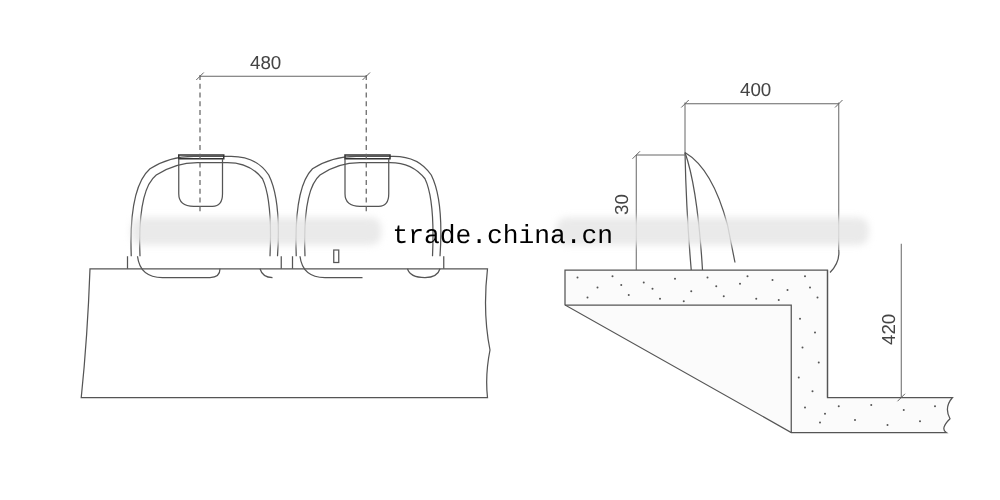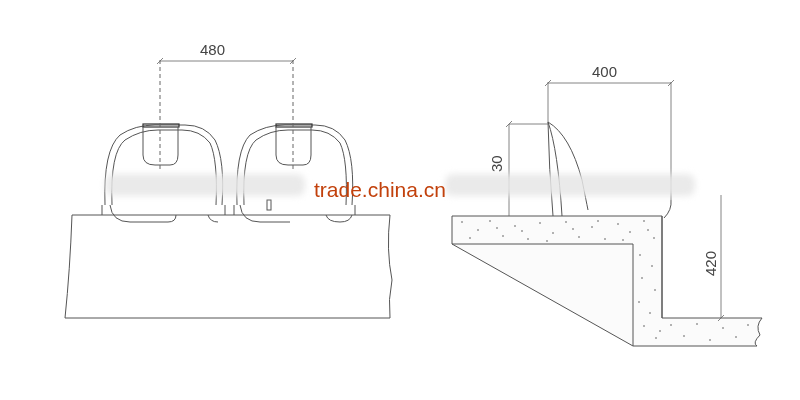"trade.china.cn" .wm-text { color: #c2410c -> #000000; font-family: Liberation Sans, sans-serif -> Liberation Mono, monospace }
